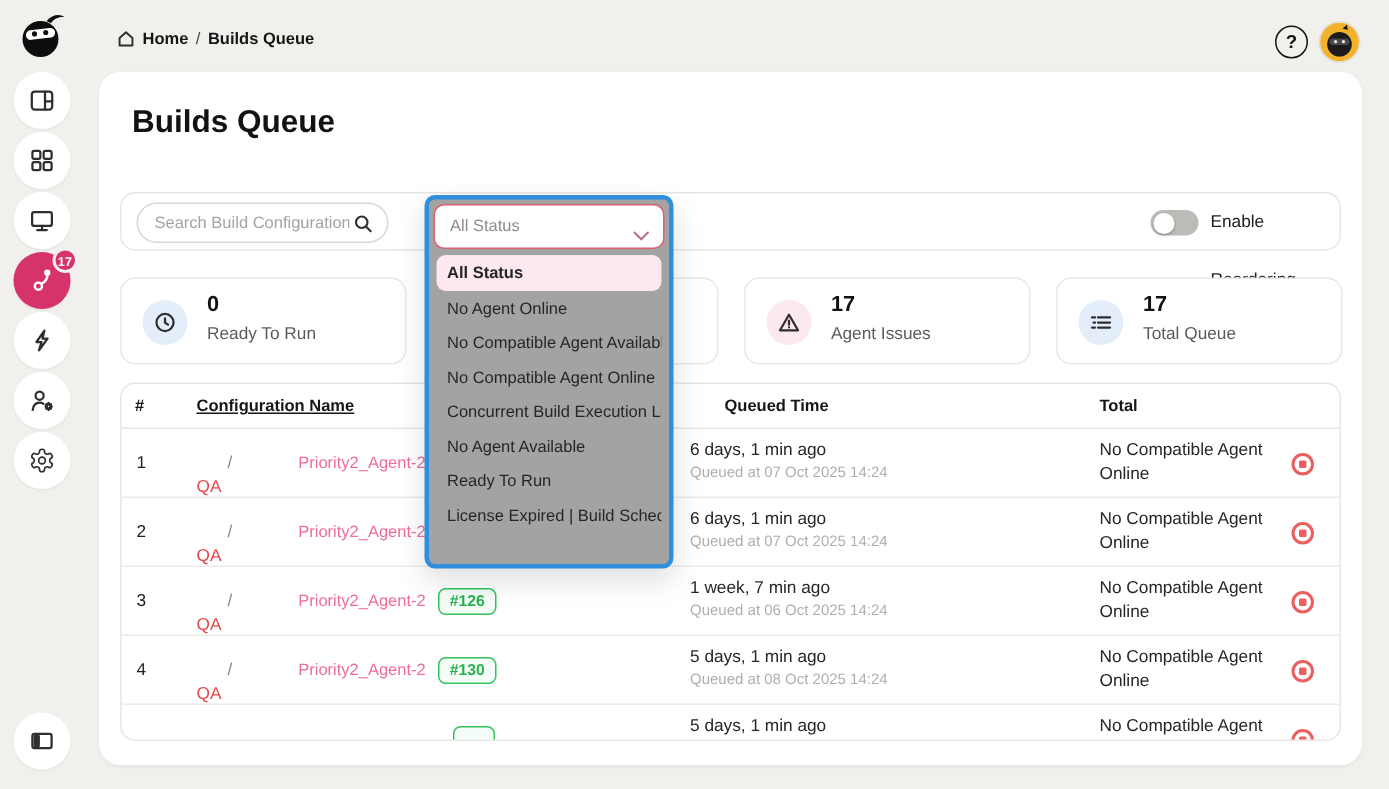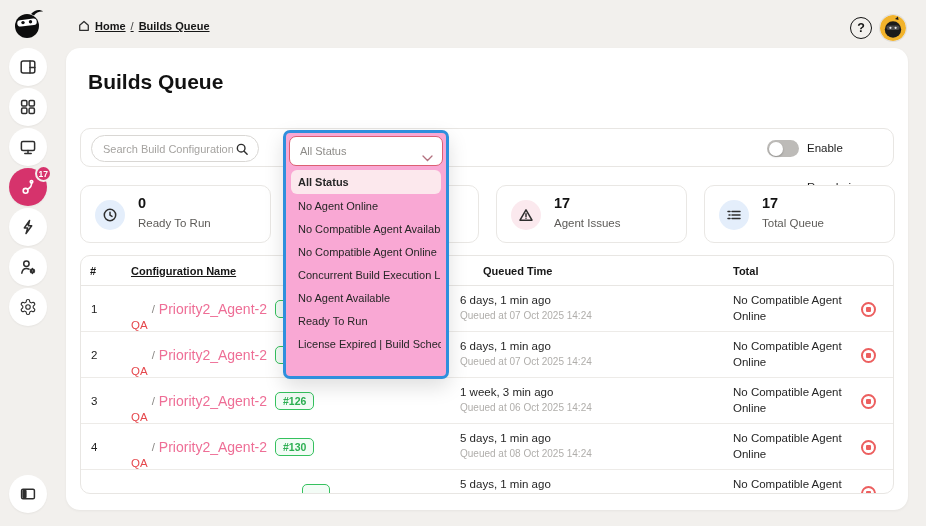"Home" .breadcrumb { text-decoration: underline -> none }
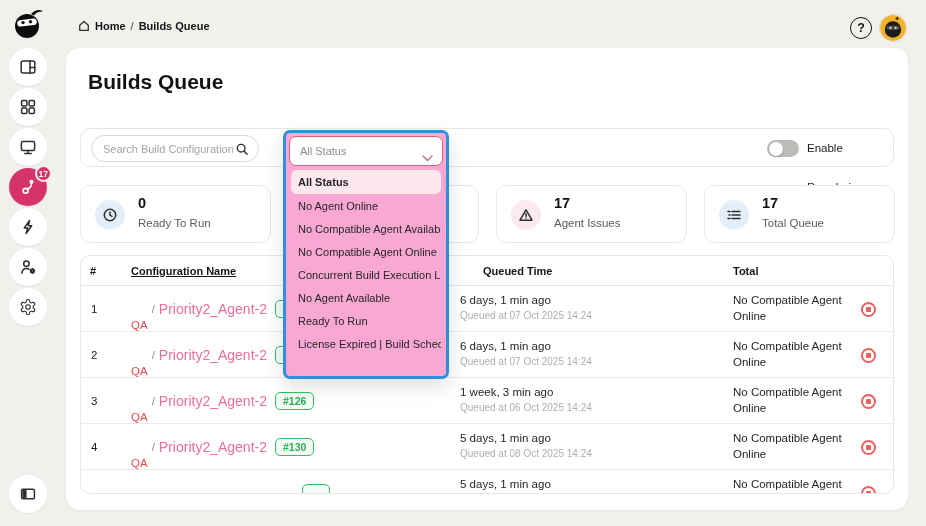"All Status" .dd-overlay { background: #f9a8d4 -> #a3a3a3 }
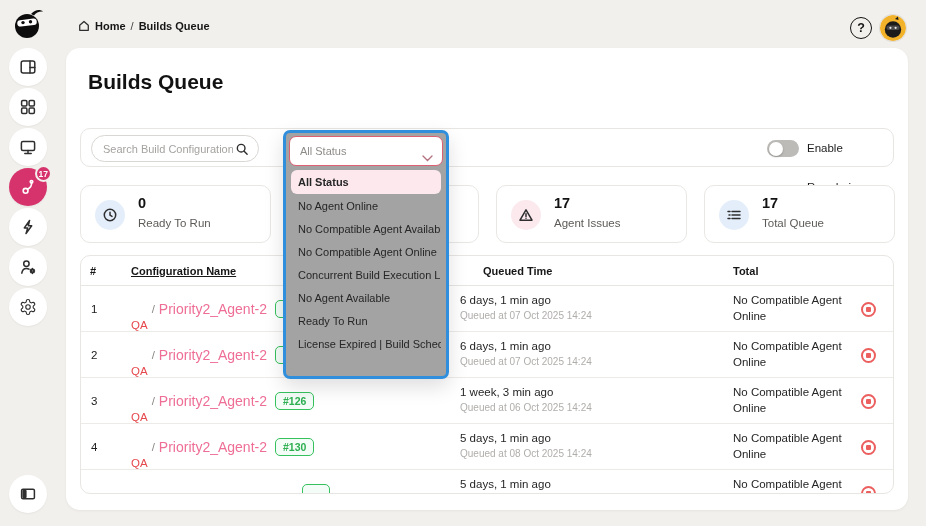"Priority2_Agent-2" .cfg-name { font-size: 14px -> 11px; margin-left: none -> 40px }
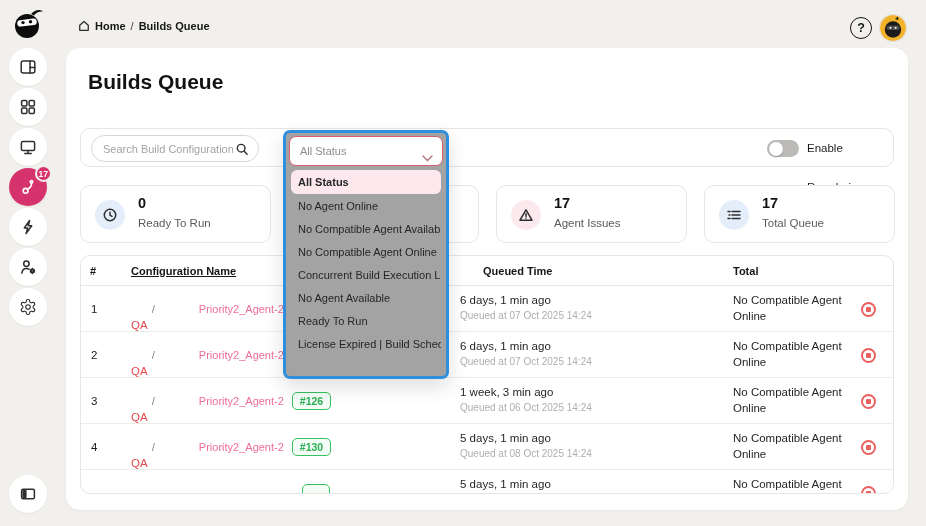"1 week, 3 min ago" div.time-ago { text: 3 -> 7 }
